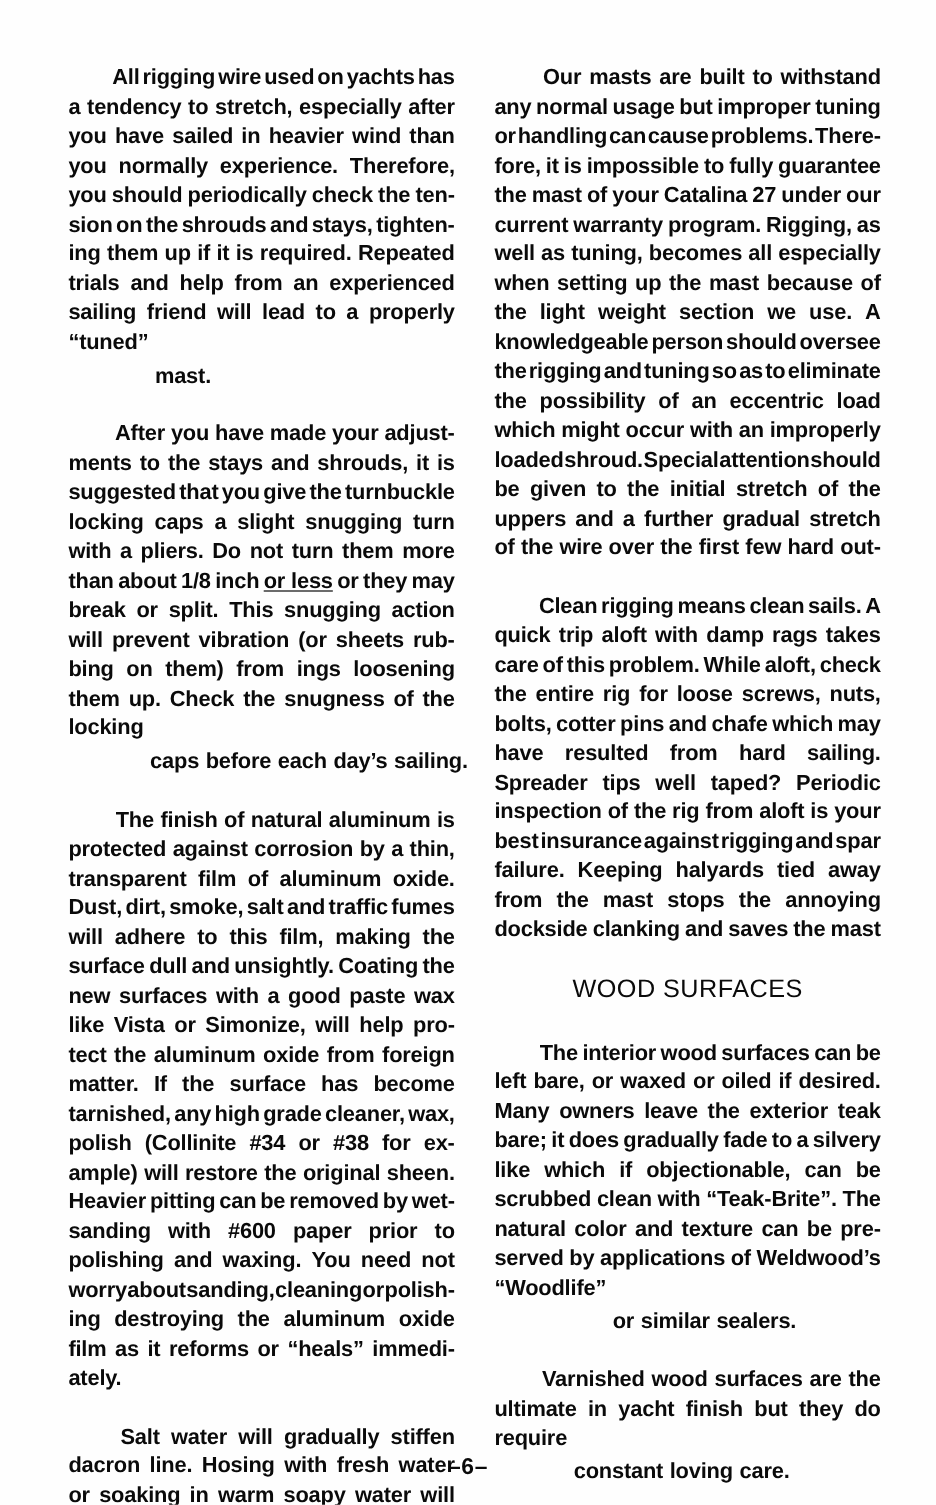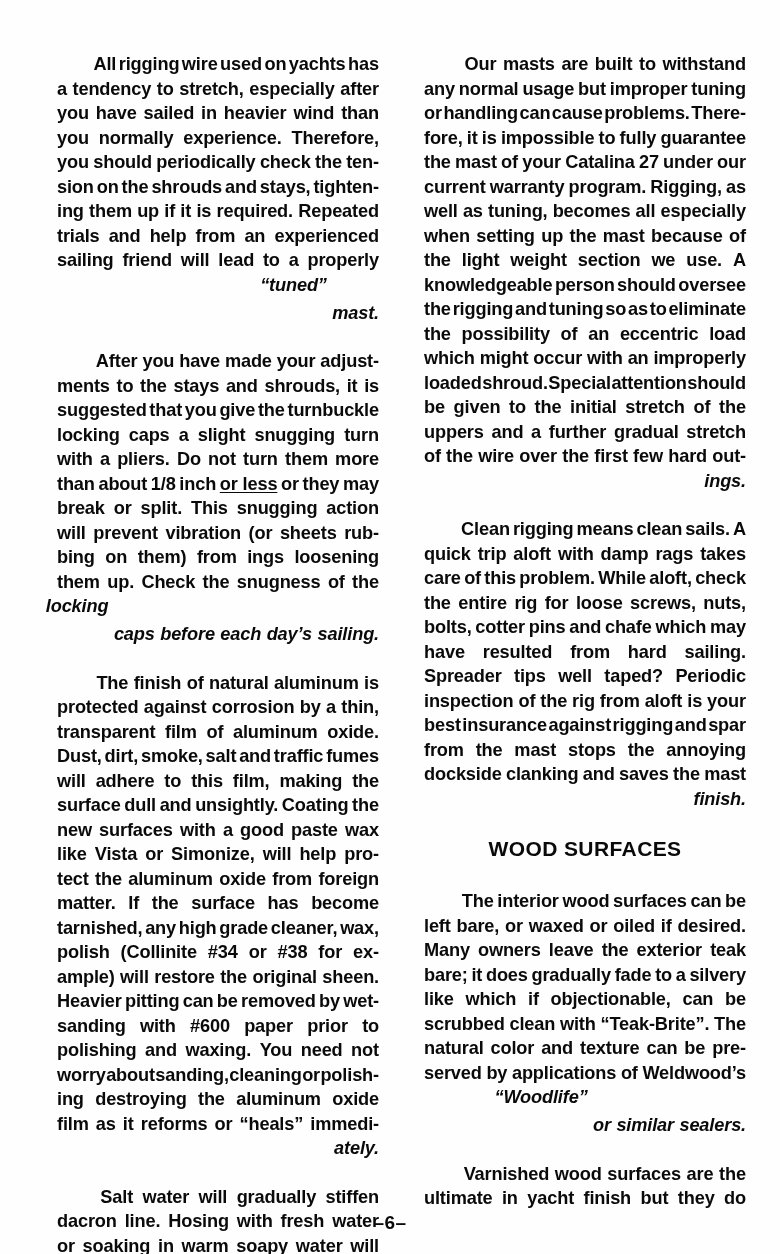"Our" .col-right { left: 424px -> 412px }
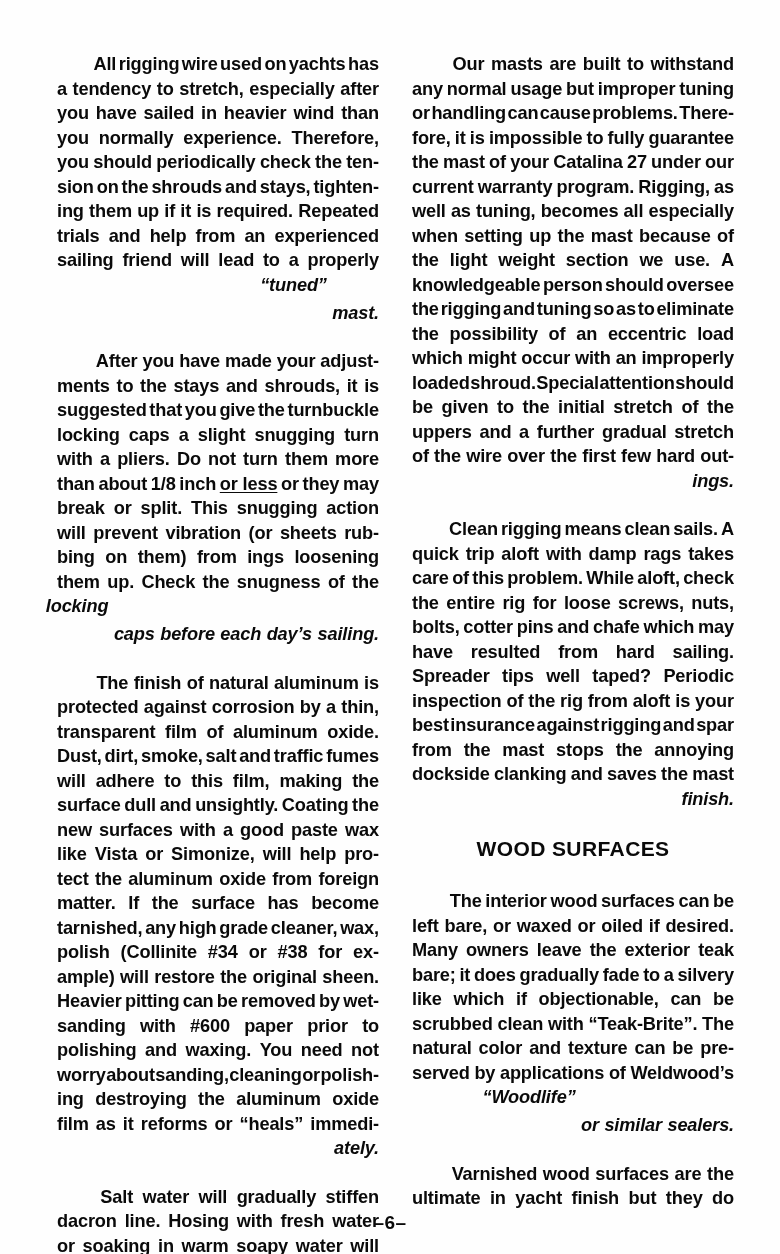"“tuned”" .ln.last { font-style: italic -> none; justify-content: flex-end -> flex-start }
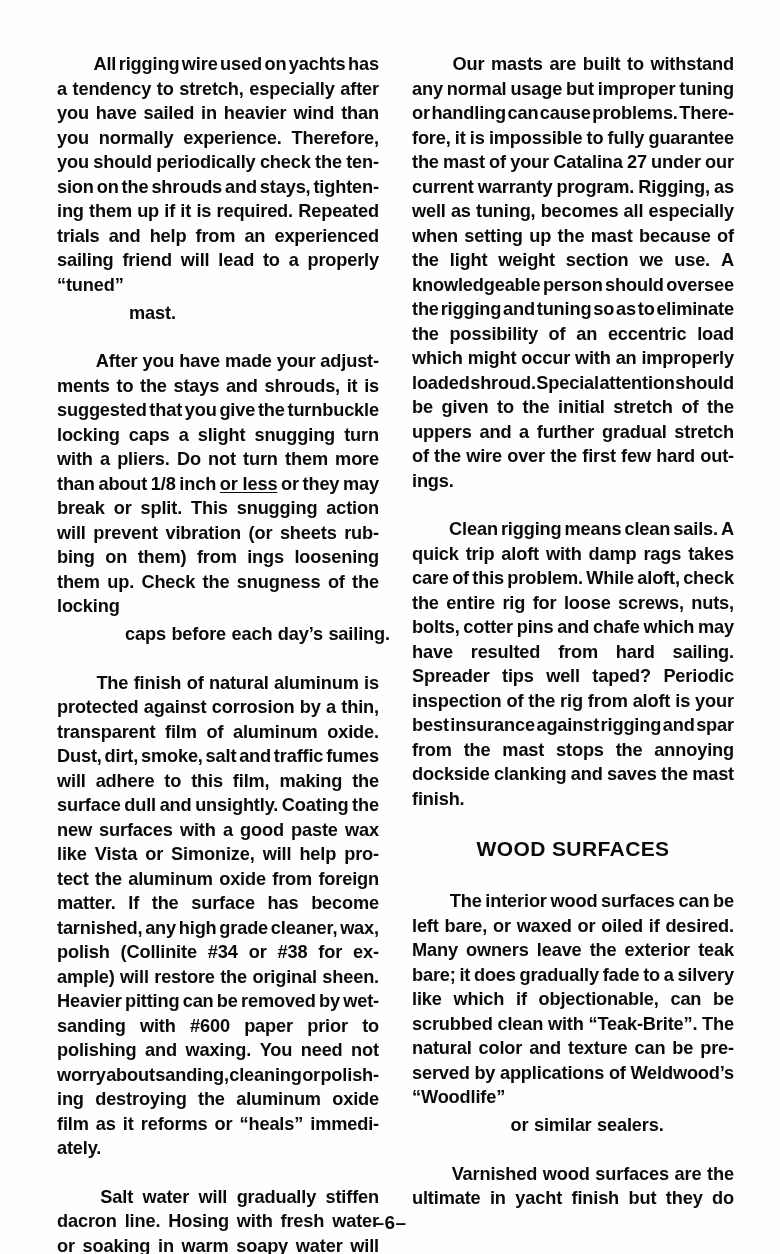"ings." div.ln { html: <div><span>ings.</span></div> -> none }
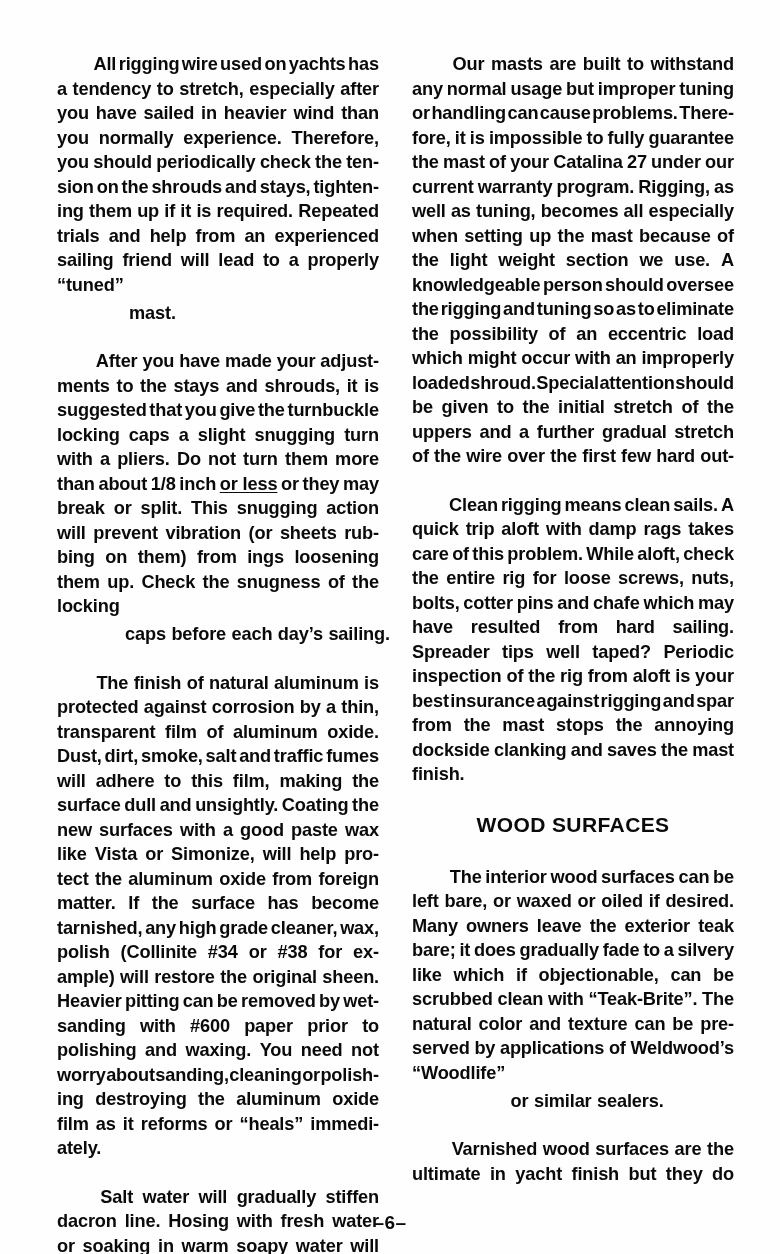"failure." div.ln { html: none -> <div><span>failure.</span><span>Keeping</span><span>halyards</span><span>tied</span><span>away</span></div> }
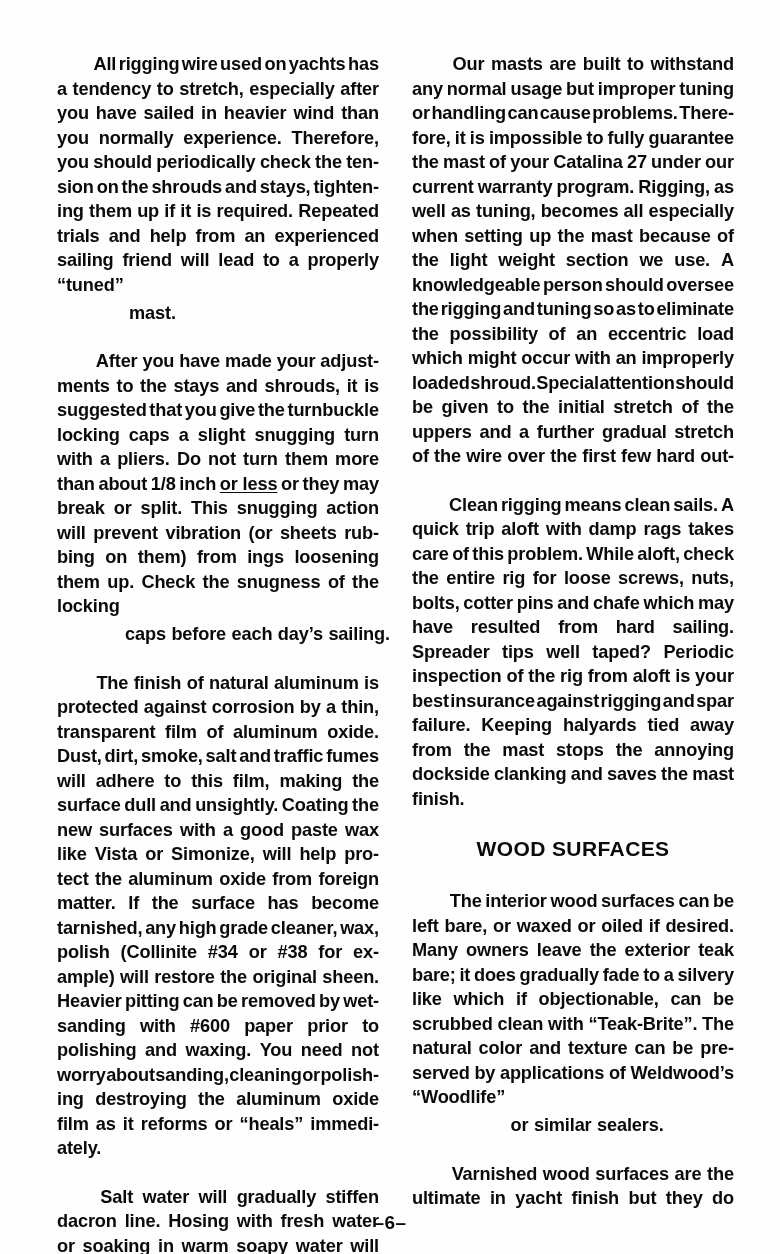"finish." div.ln { html: <div><span>finish.</span></div> -> none }
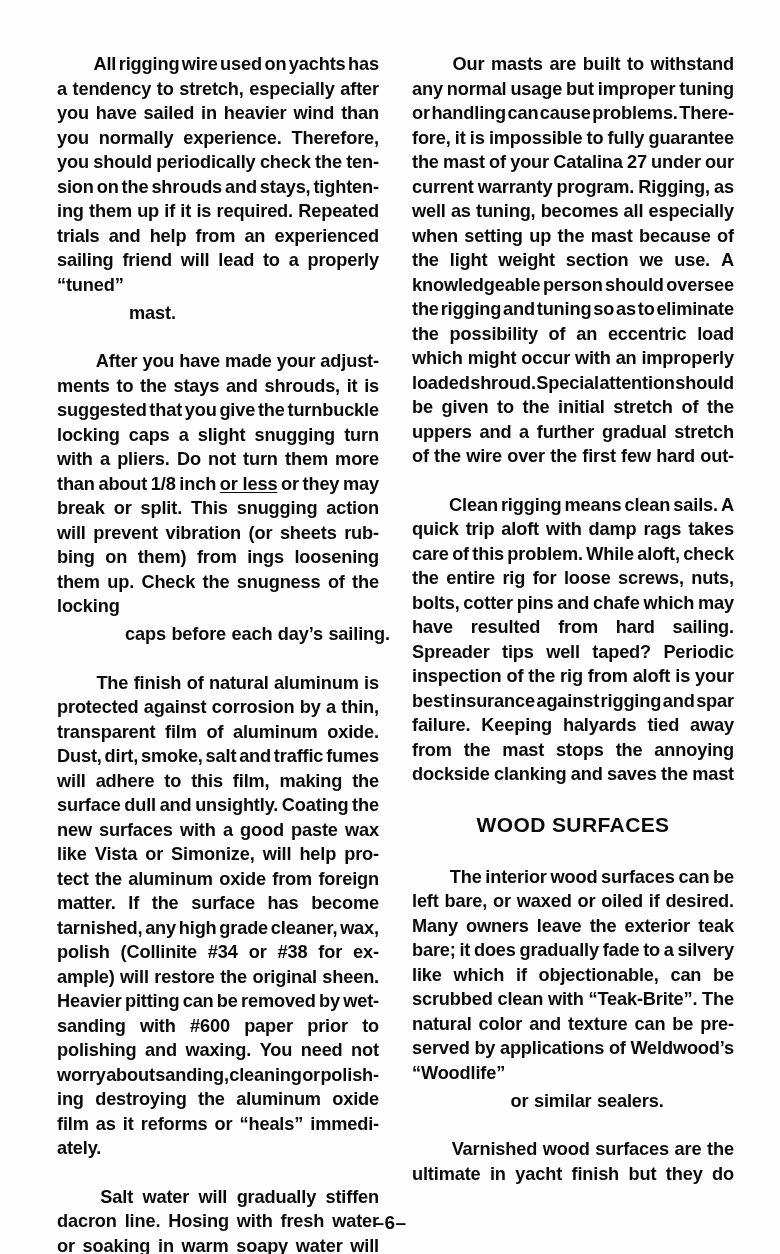"WOOD SURFACES" .heading { font-weight: bold -> normal }
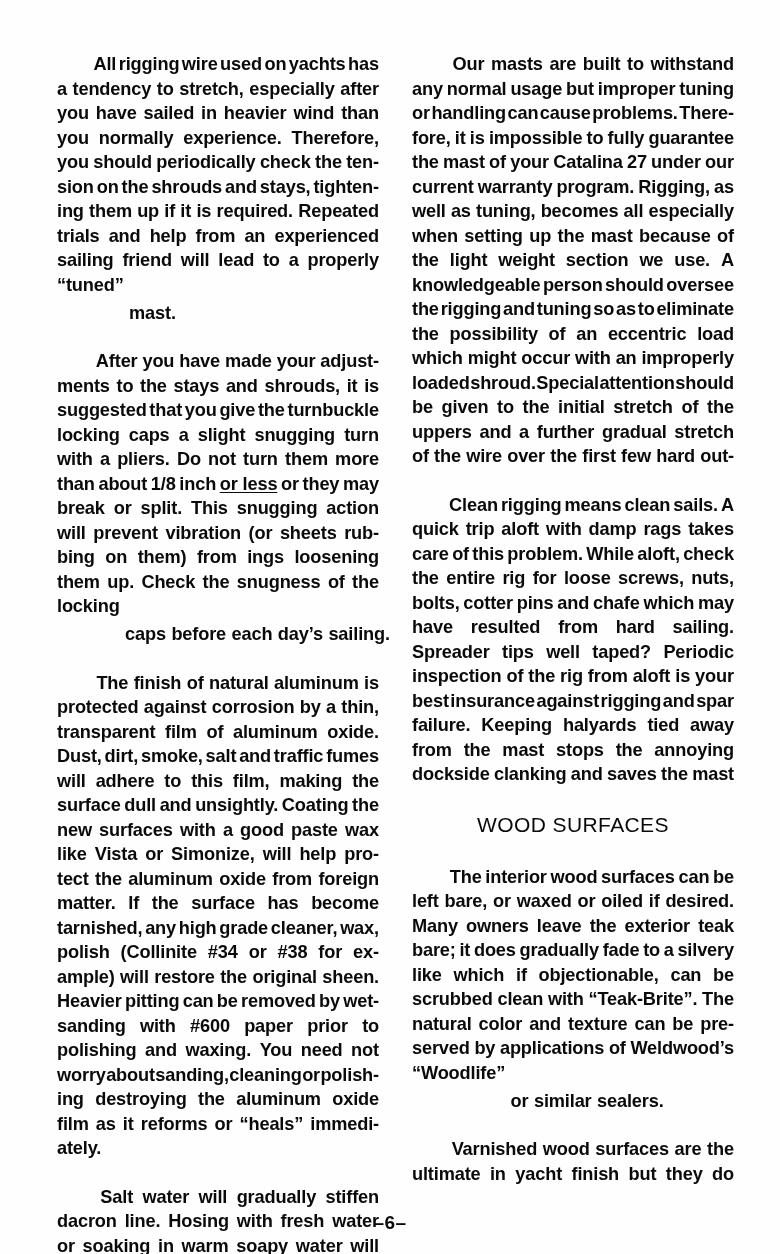"require" div.ln { html: none -> <div><span>require</span><span>constant</span><span>loving</span><span>care.</span></div> }
